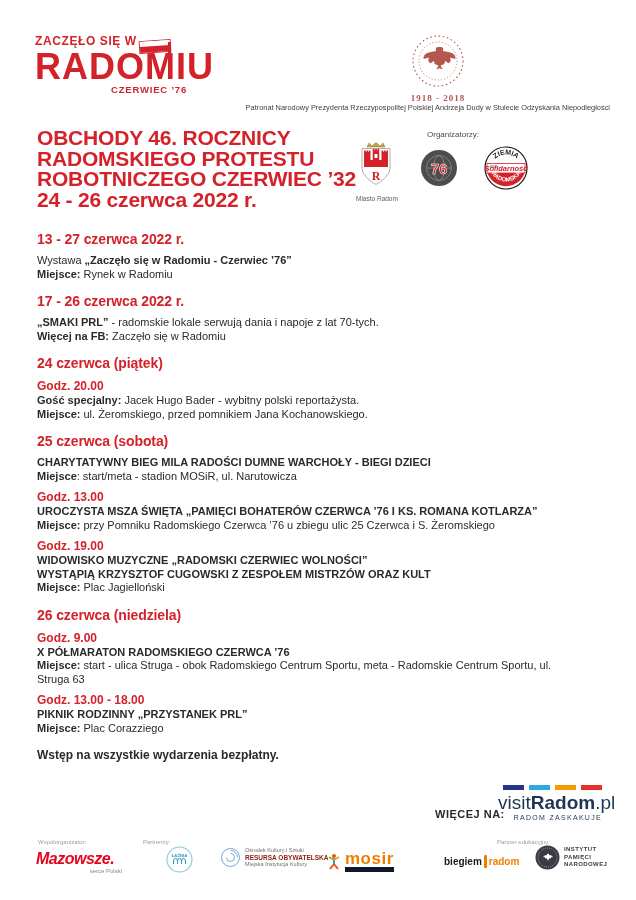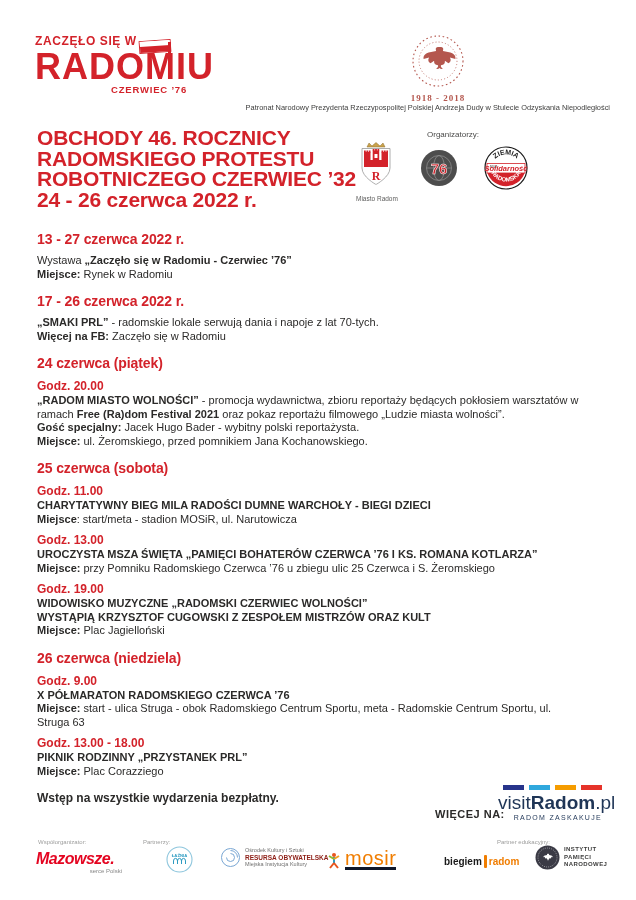"„RADOM MIASTO WOLNOŚCI” - promocja" p.event-line { html: <p><span>„RADOM MIASTO WOLNOŚCI” </span><span>- promocja wydawnictwa, zbioru reportaży będących pokłosiem warsztatów w ramach </span><span>Free (Ra)dom Festival 2021</span><span> oraz pokaz reportażu filmowego „Ludzie miasta wolności”.</span></p> -> none }
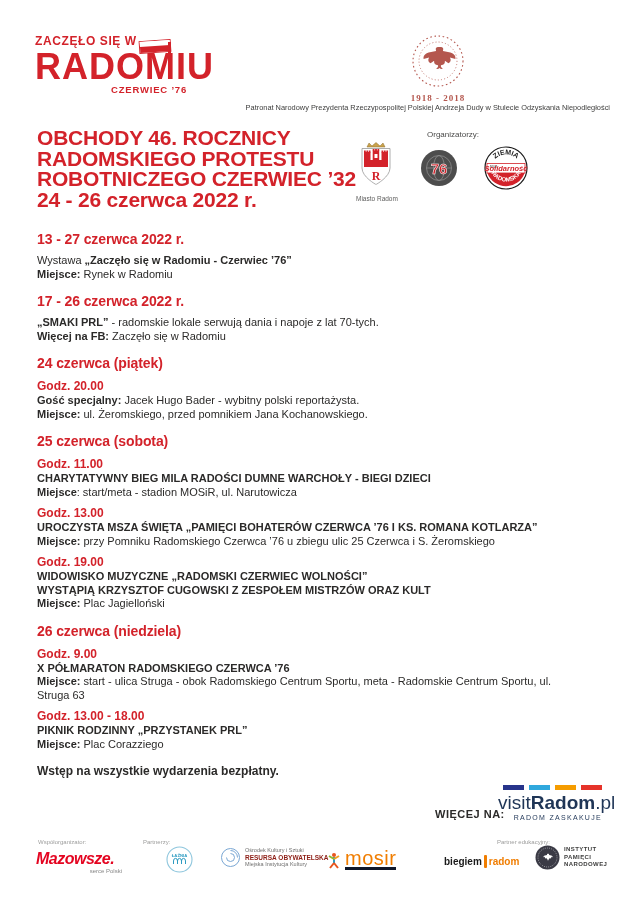"Godz. 11.00" div.event-time { html: <div>Godz. 11.00</div> -> none }
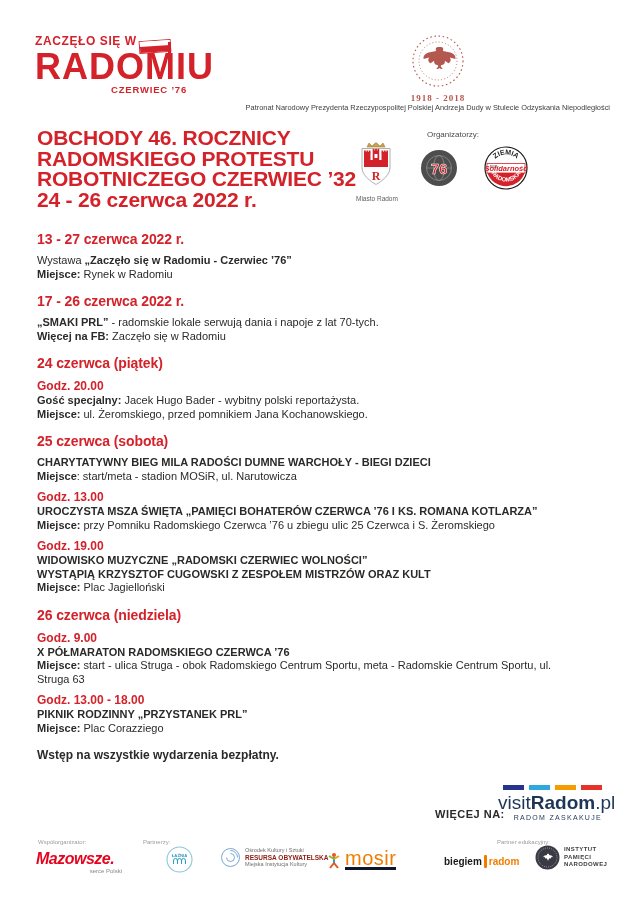"mosir" .mosir-name { border-bottom: 3px solid #0f172a -> 5px solid #0f172a; font-size: 20px -> 17px; font-weight: 400 -> 700 }
